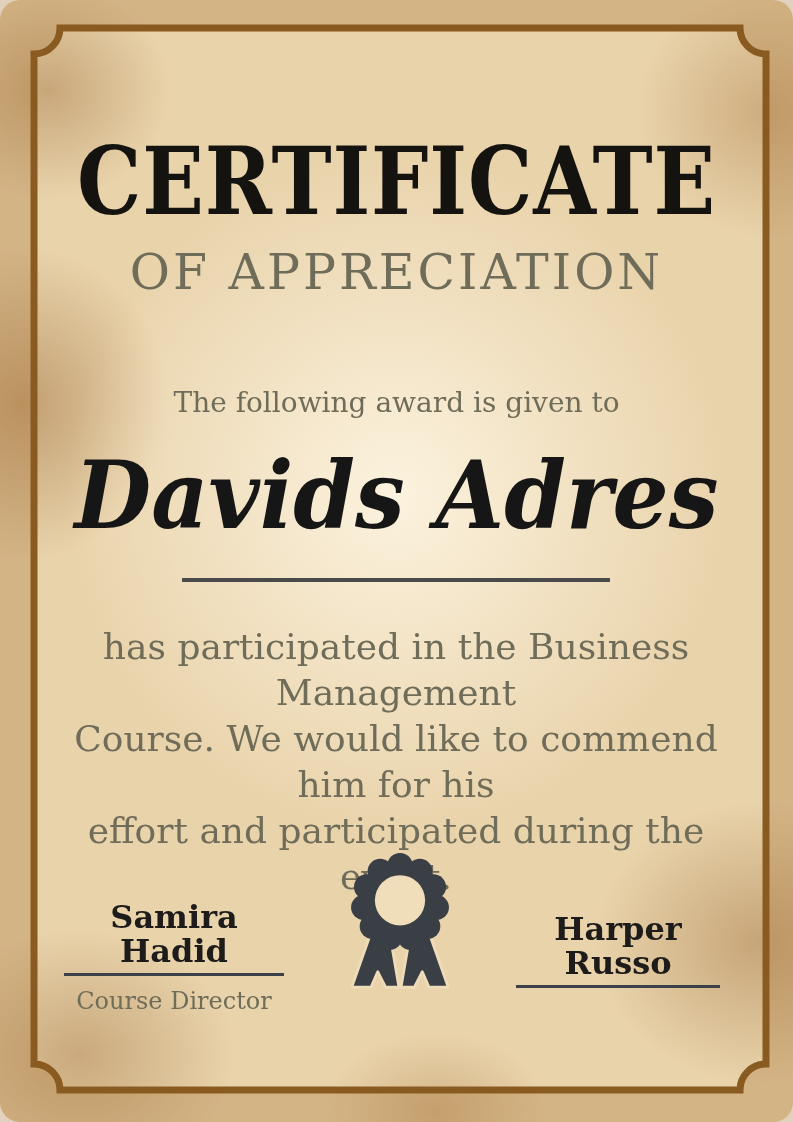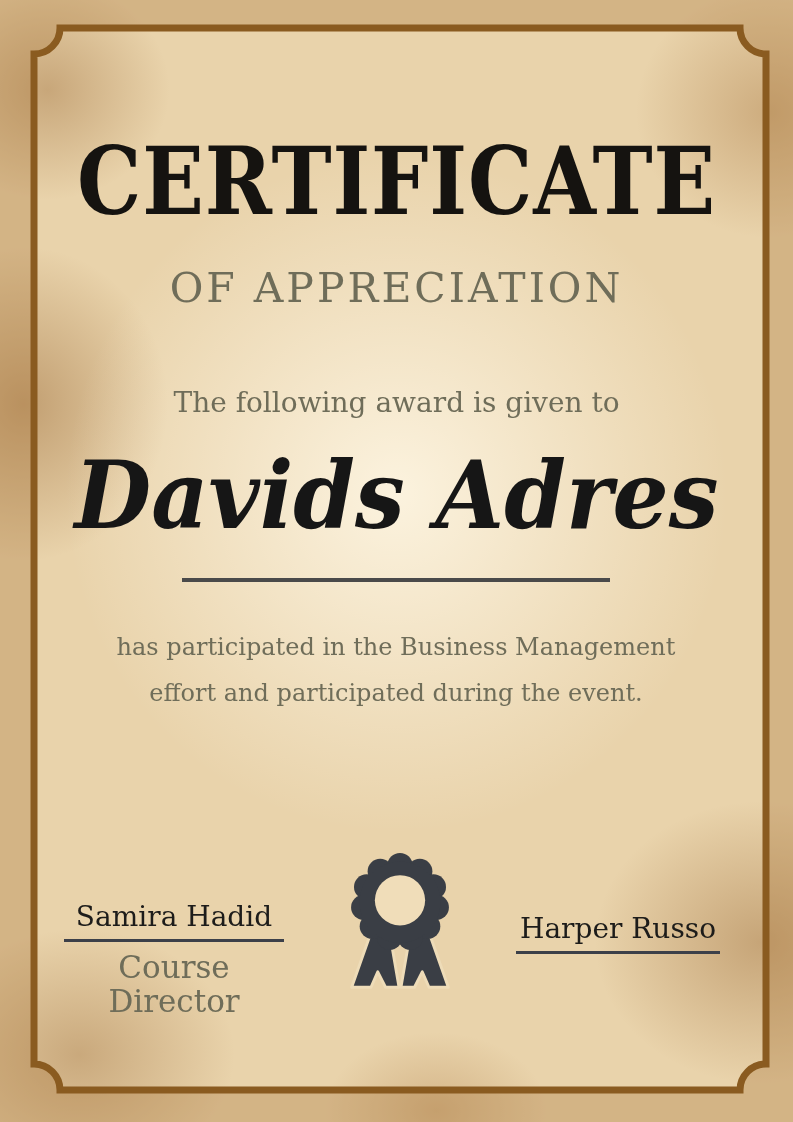"CERTIFICATE" .certificate { border-radius: none -> 20px }
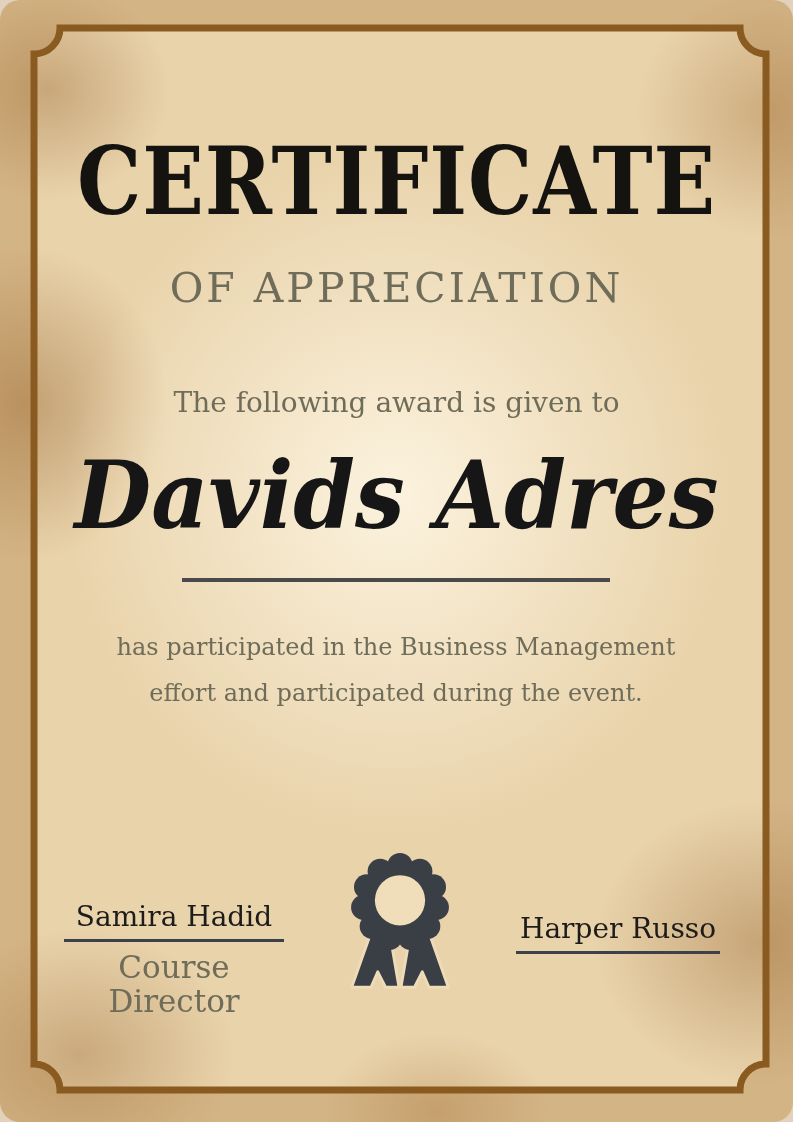"OF APPRECIATION" .subtitle { font-size: 41px -> 49px; margin-top: 20px -> none }
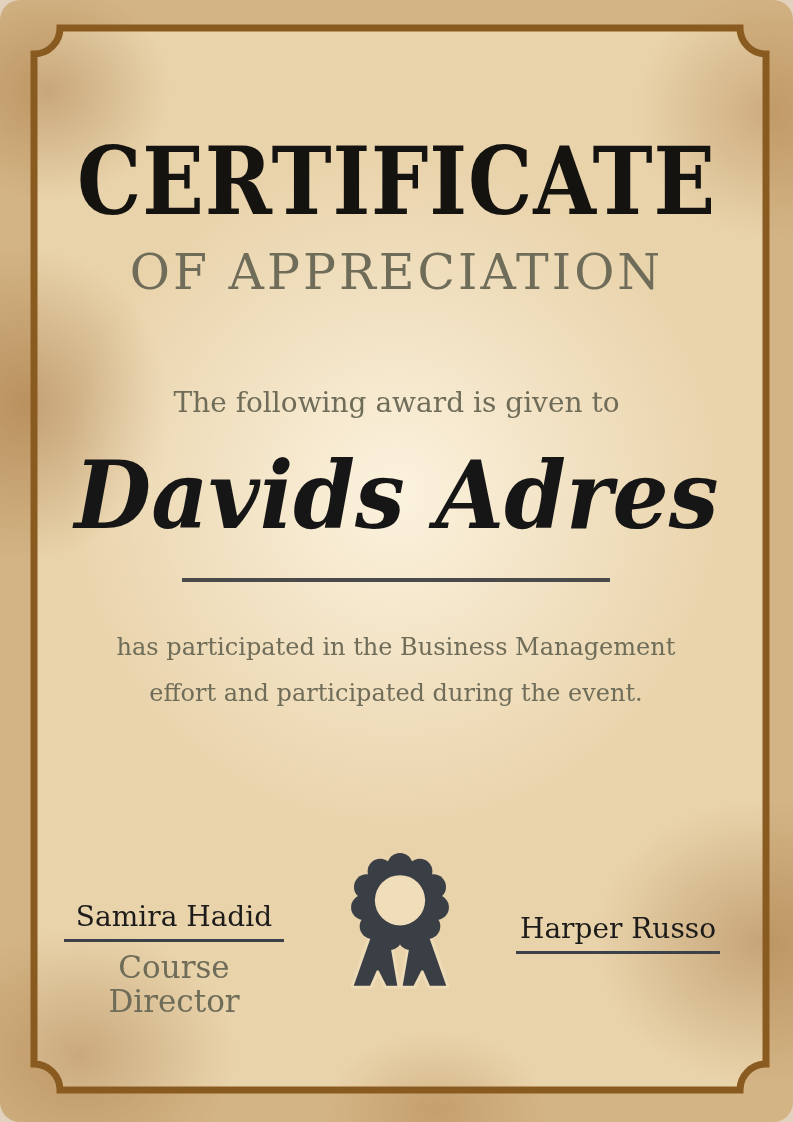"has participated in the Business" .body-text { font-size: 24px -> 36px }
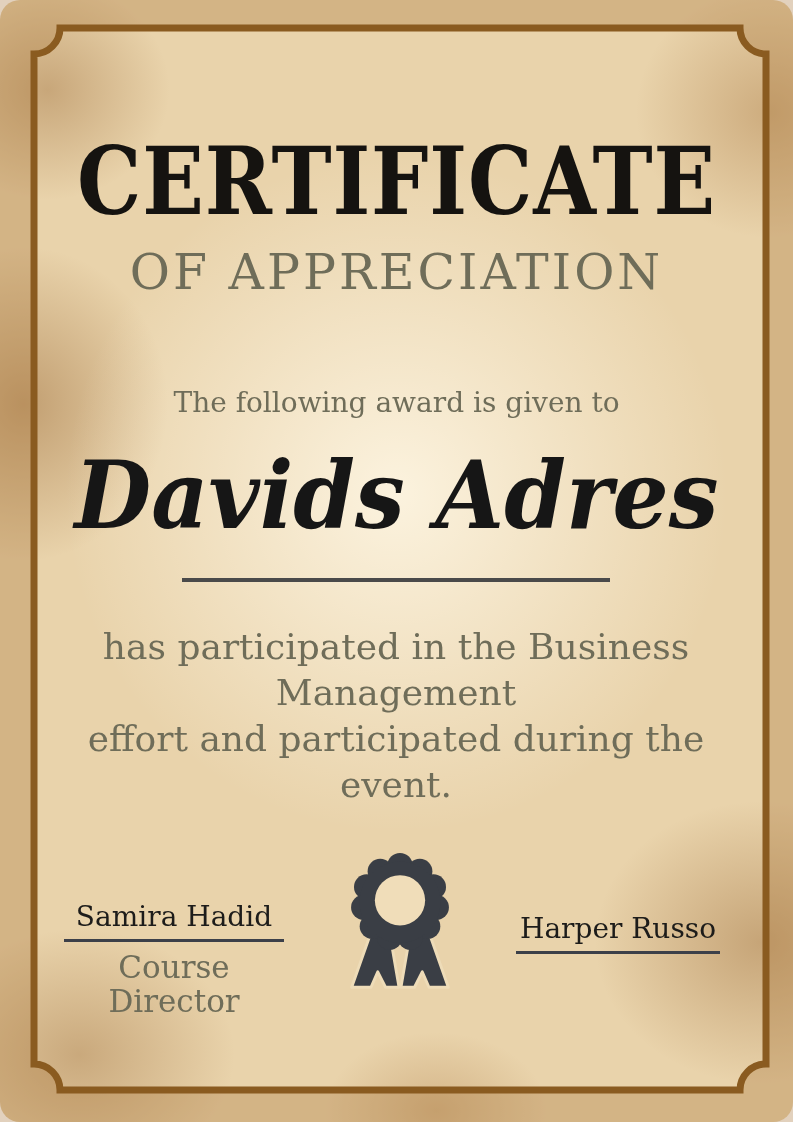"Course. We would like to" div { html: none -> <div>Course. We would like to commend him for his</div> }
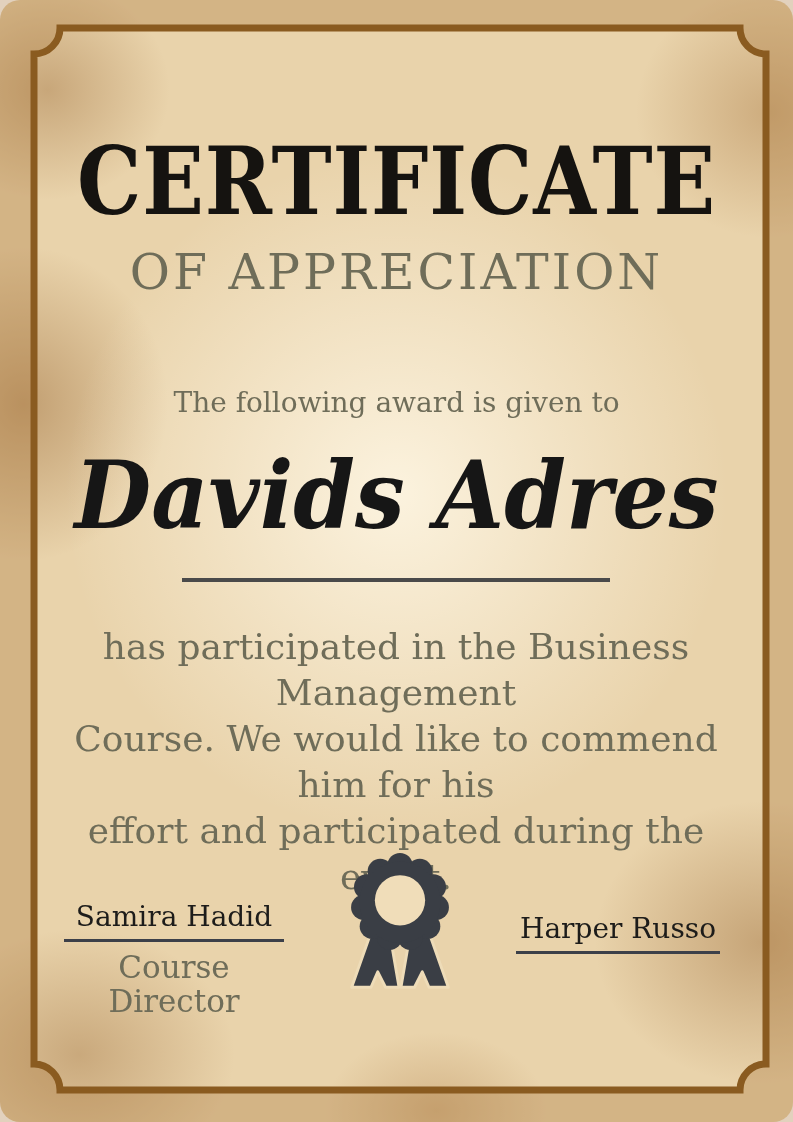"Samira Hadid" .sig-name { font-size: 28px -> 32px; font-weight: none -> bold }
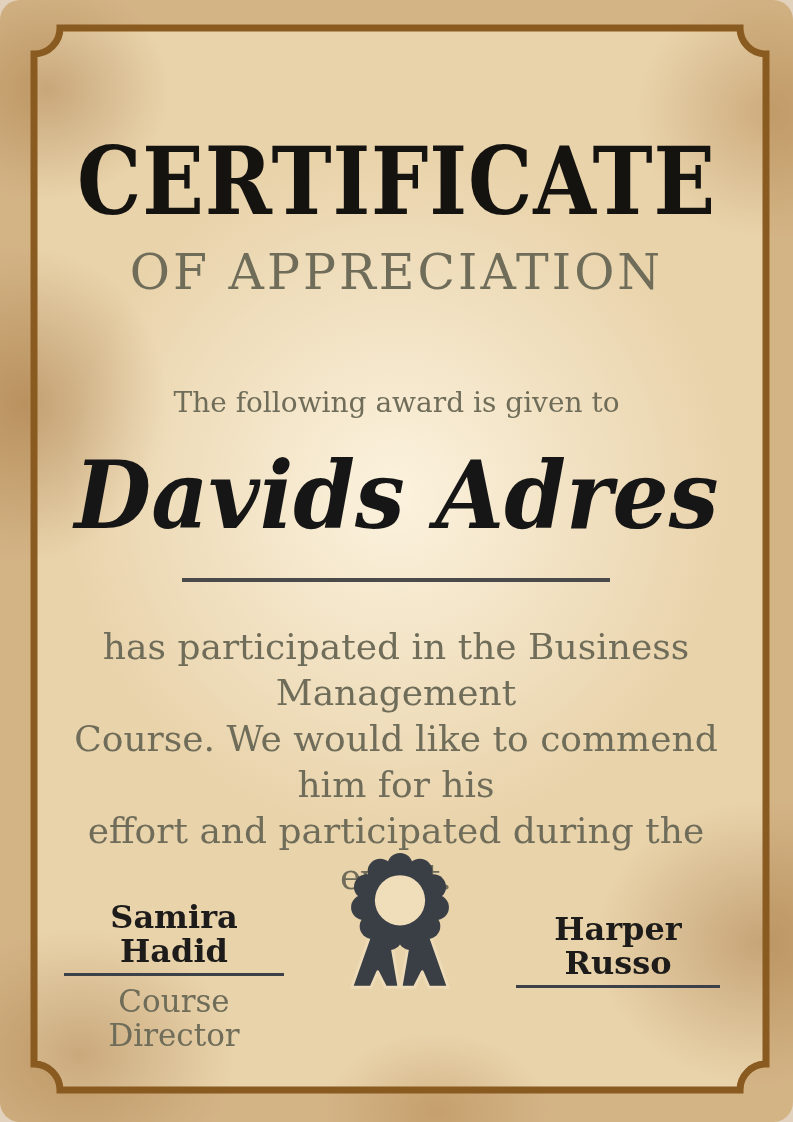"Course Director" .sig-role { font-size: 31px -> 24px }
